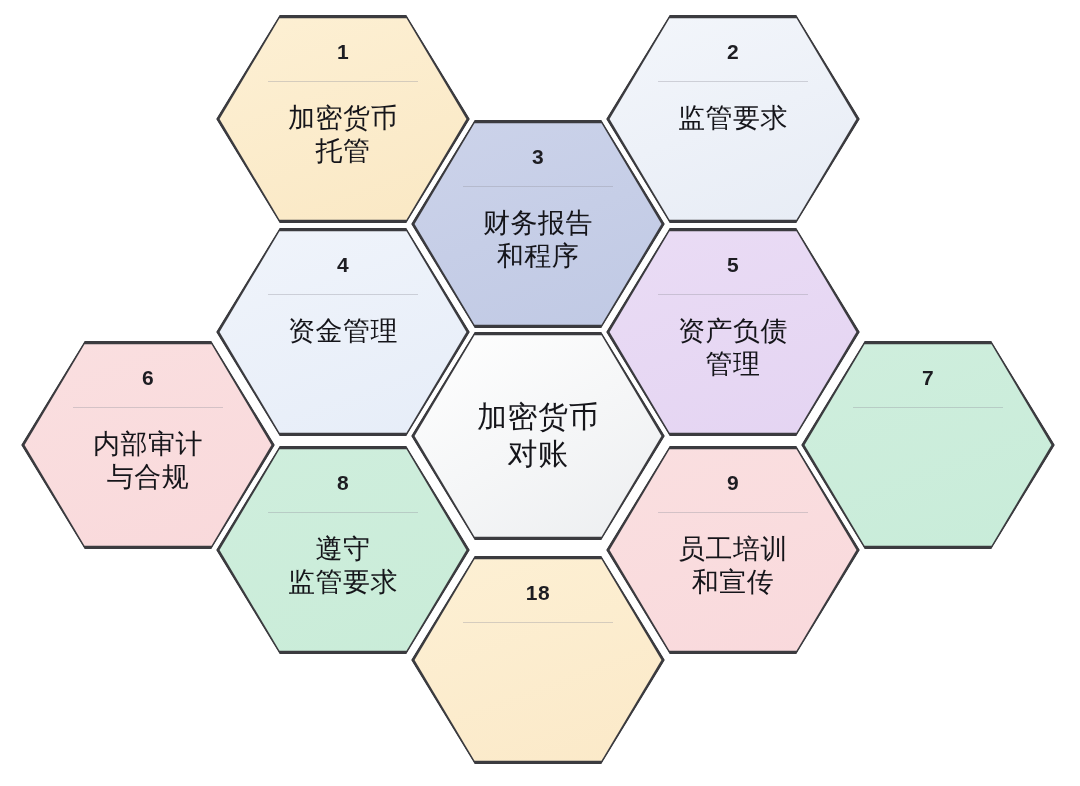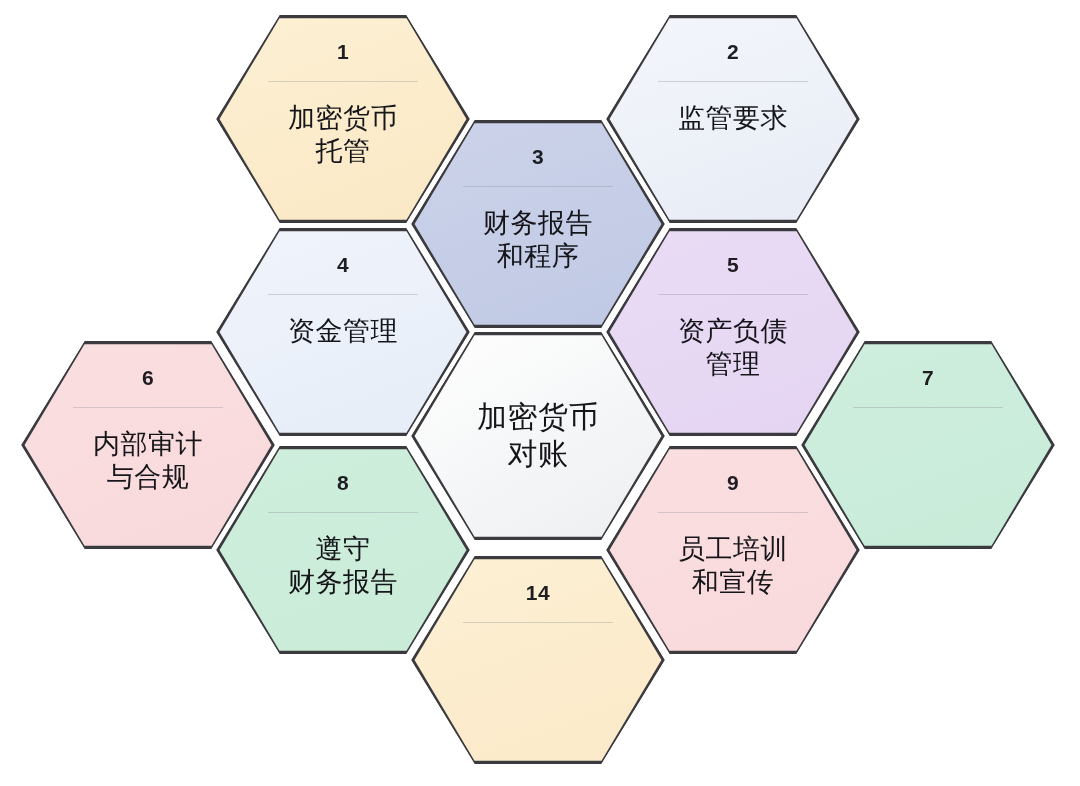"遵守" div.hex-label { text: 财务报告 -> 监管要求 }
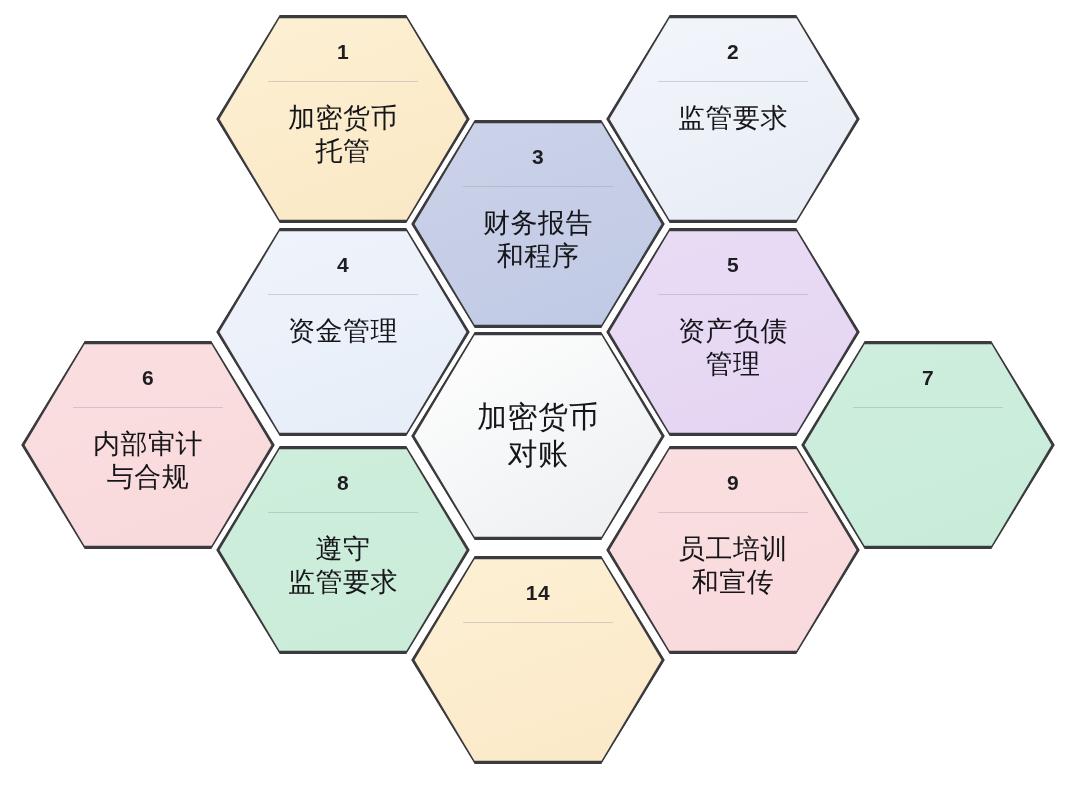"14" div.hex-num { text: 14 -> 18 }
